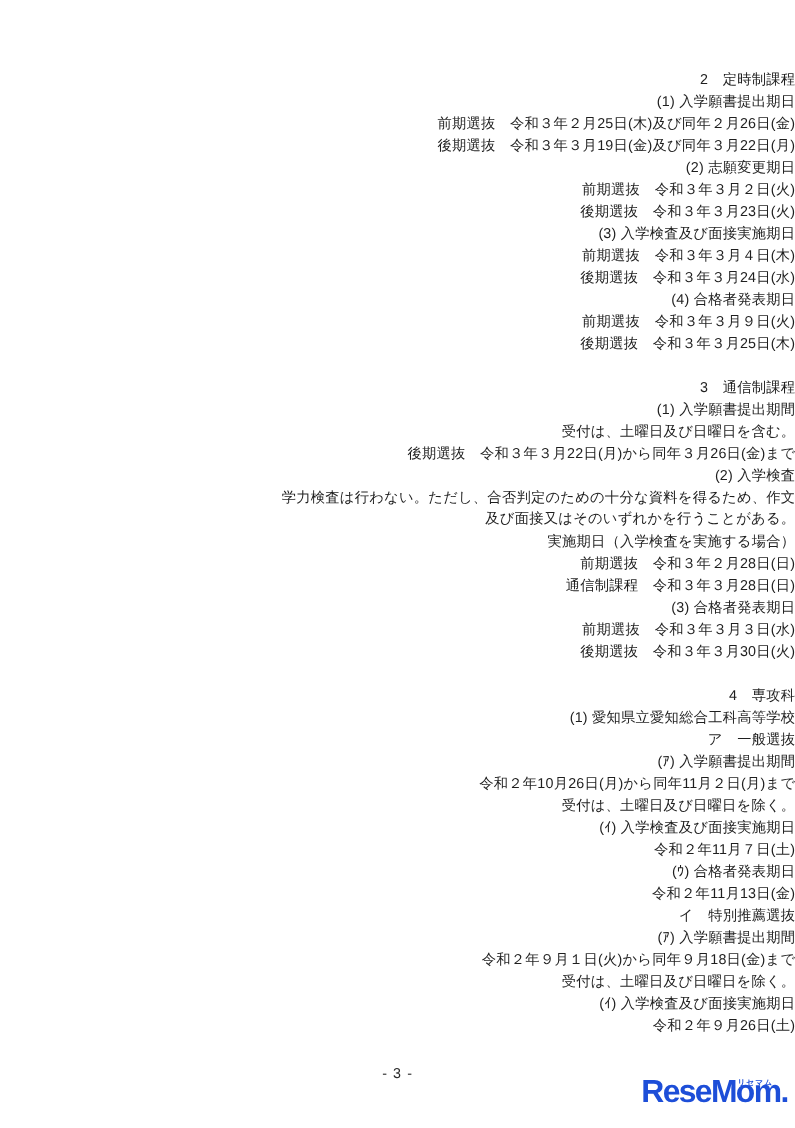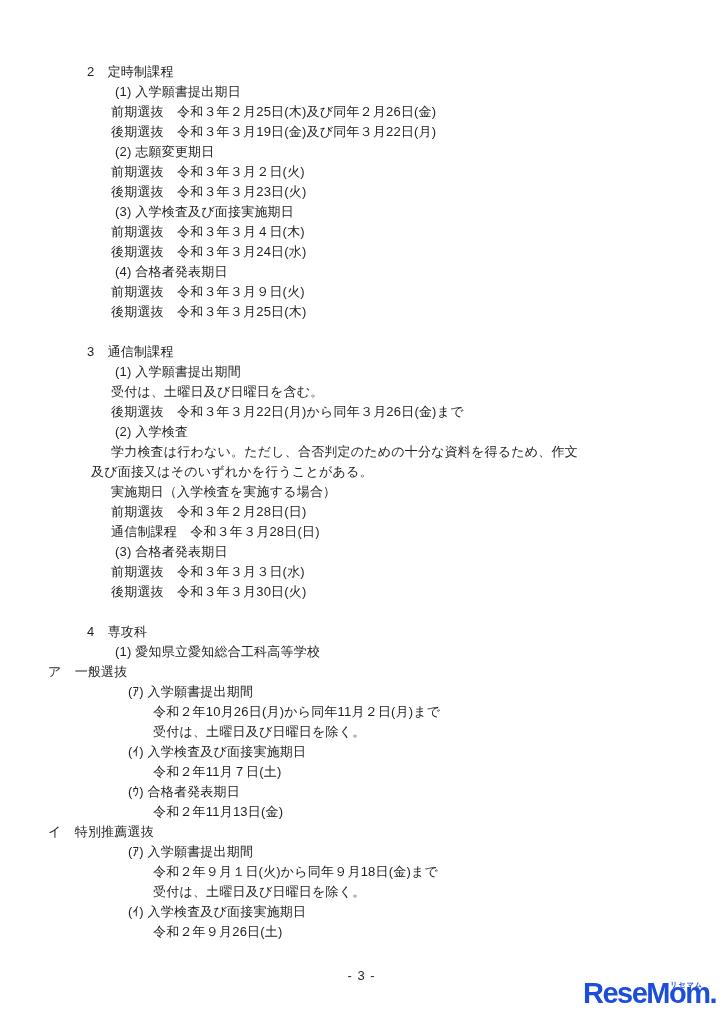"2 定時制課程" .line { text-align: none -> right }
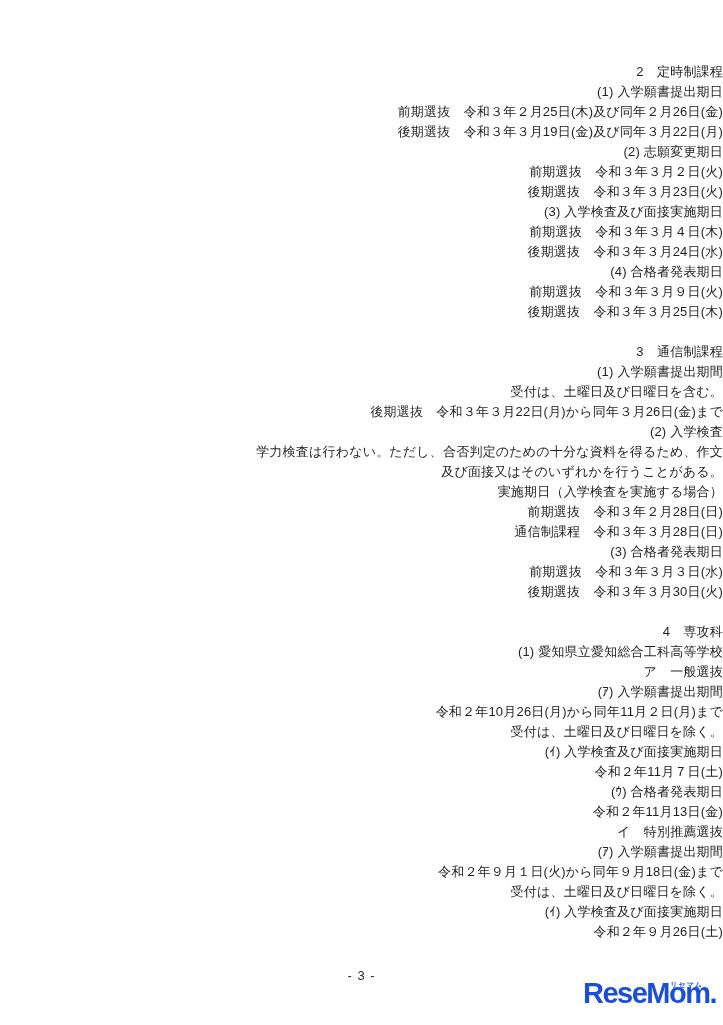"及び面接又はそのいずれかを行うことがある。" .indent-cont { font-family: none -> Liberation Mono, monospace }
